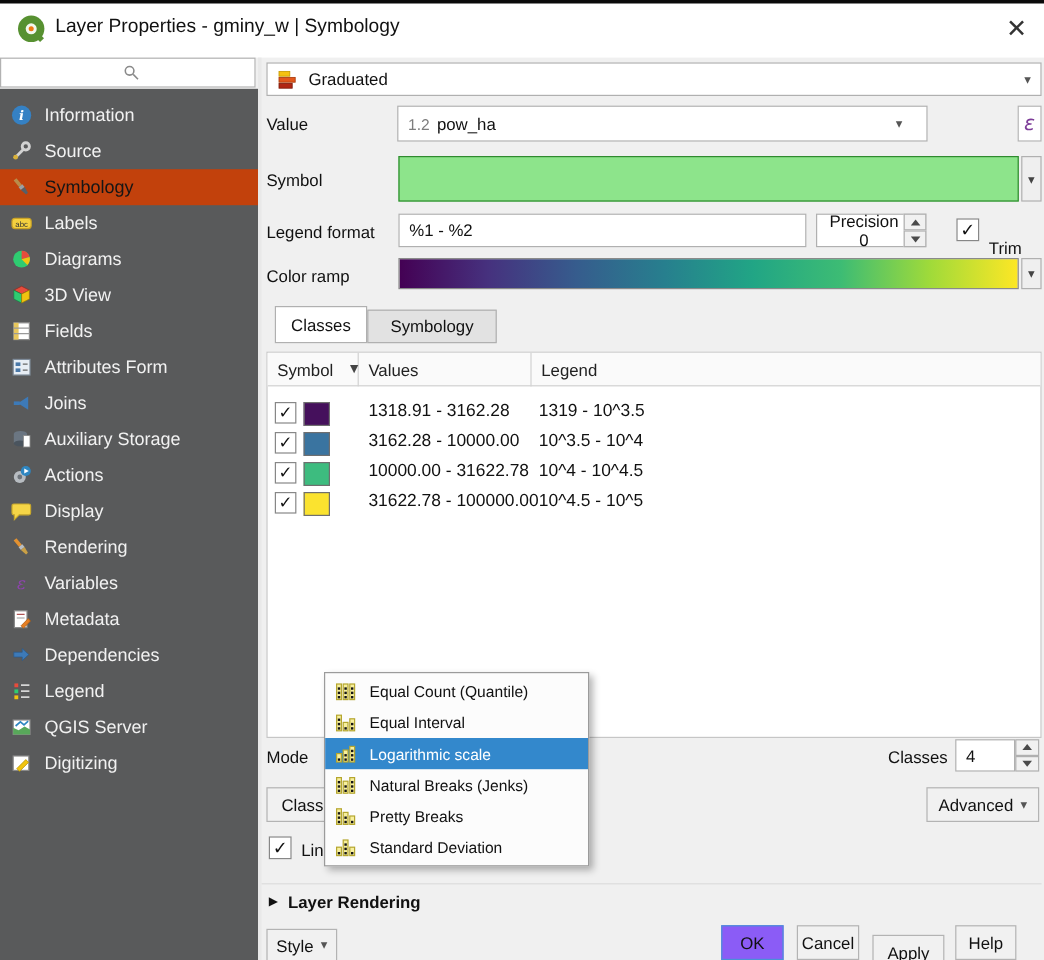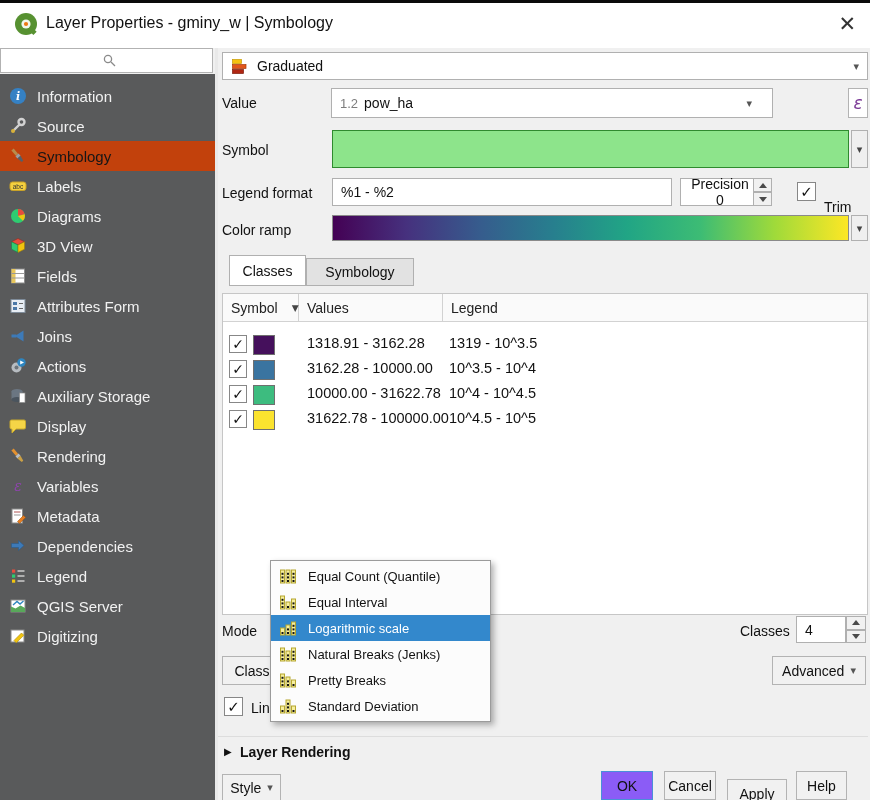"Actions" div.side-item { order: before "Auxiliary Storage" -> after "Auxiliary Storage" }
